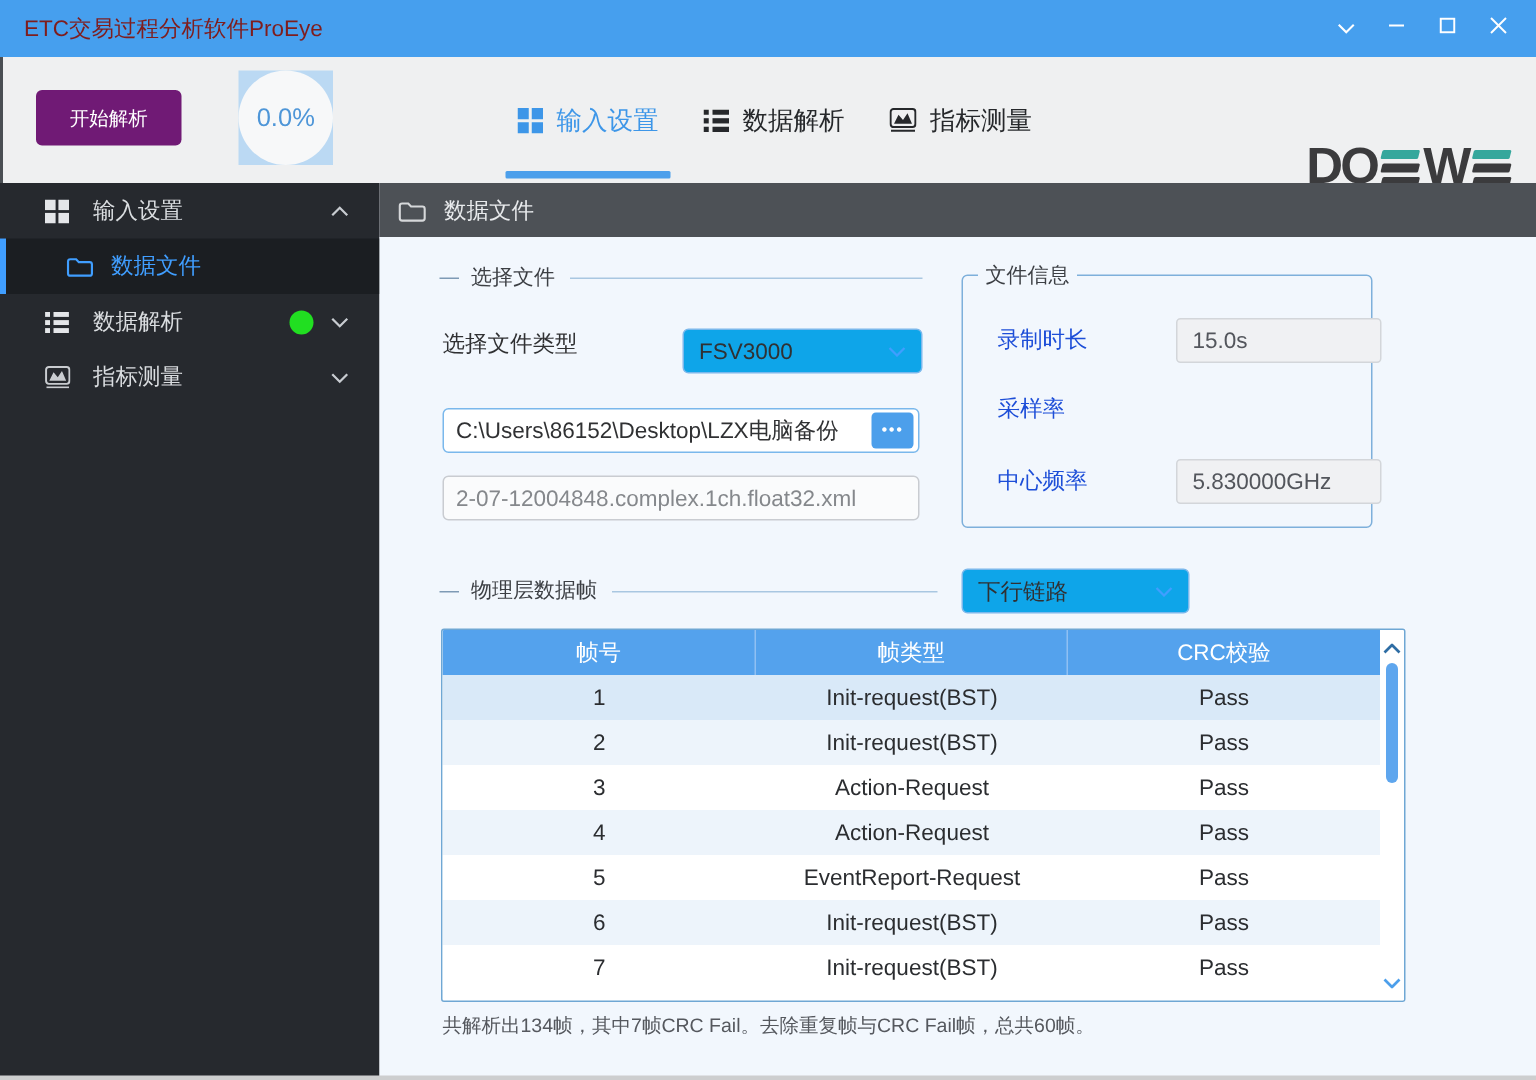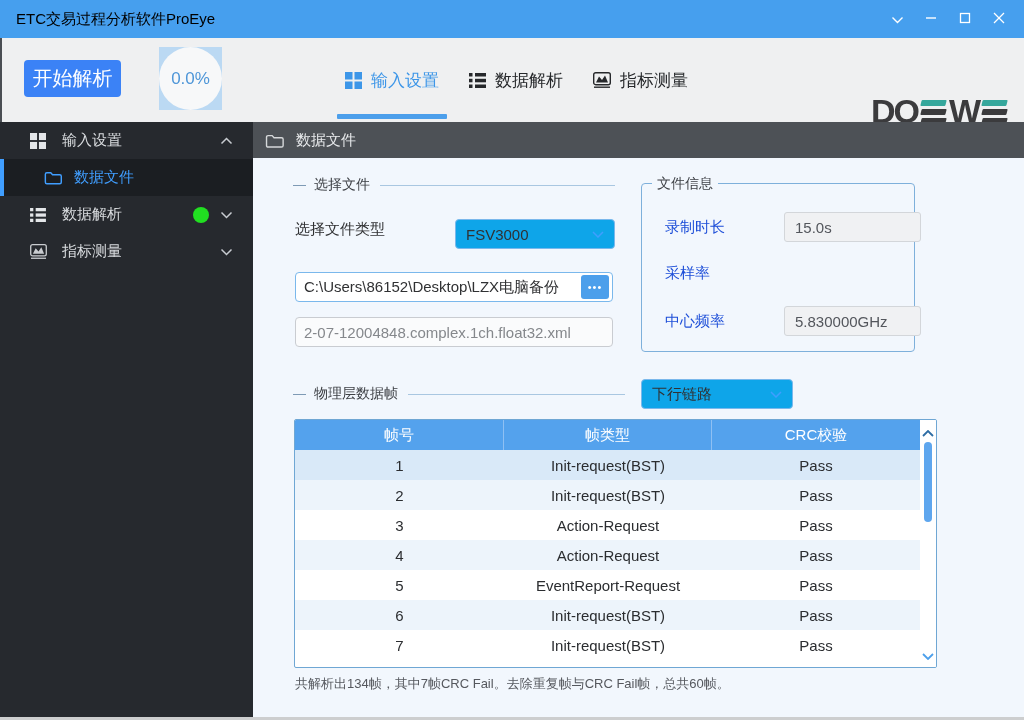"ETC交易过程分析软件ProEye" .titlebar { color: #000000 -> #7f1d1d }
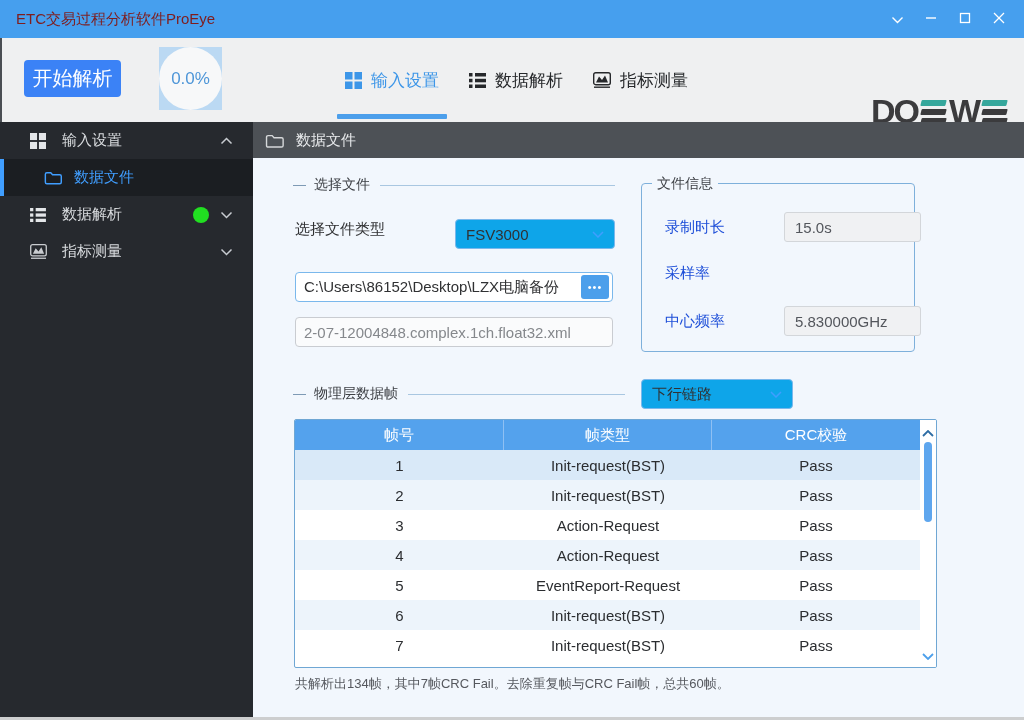"开始解析" .start-btn { background: #3b82f6 -> #701a75; font-size: 20px -> 13px }
